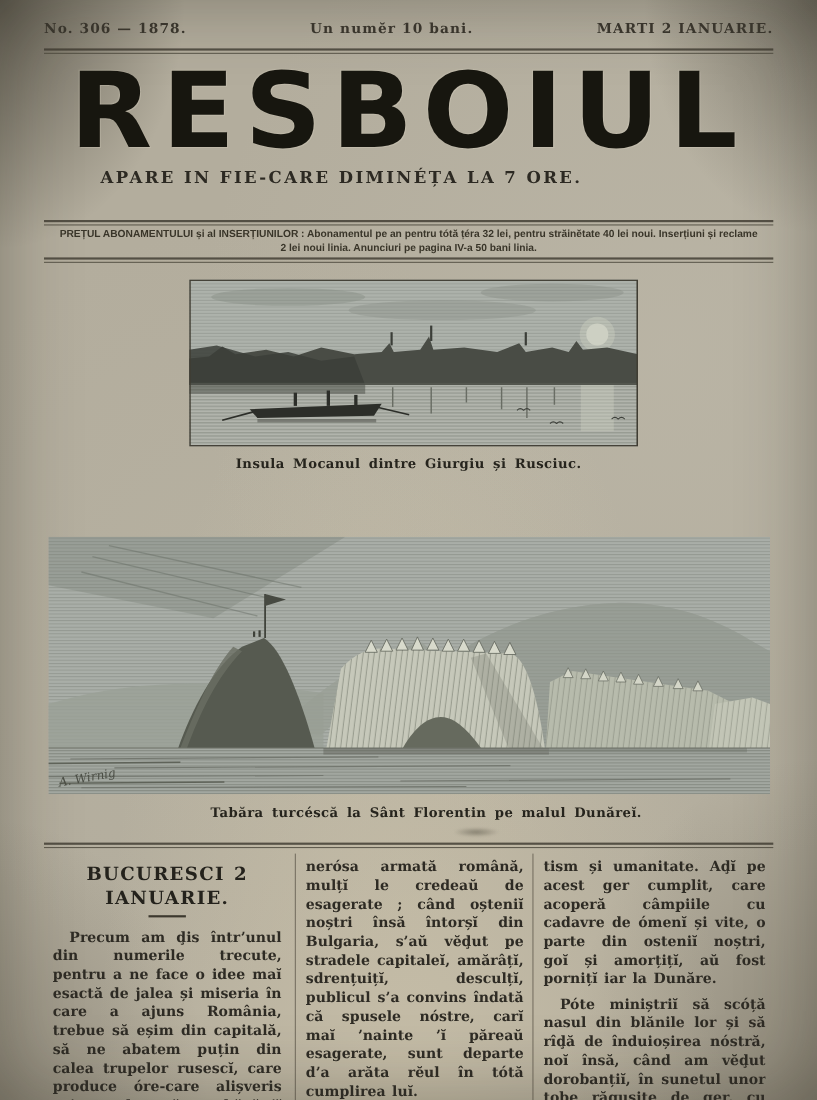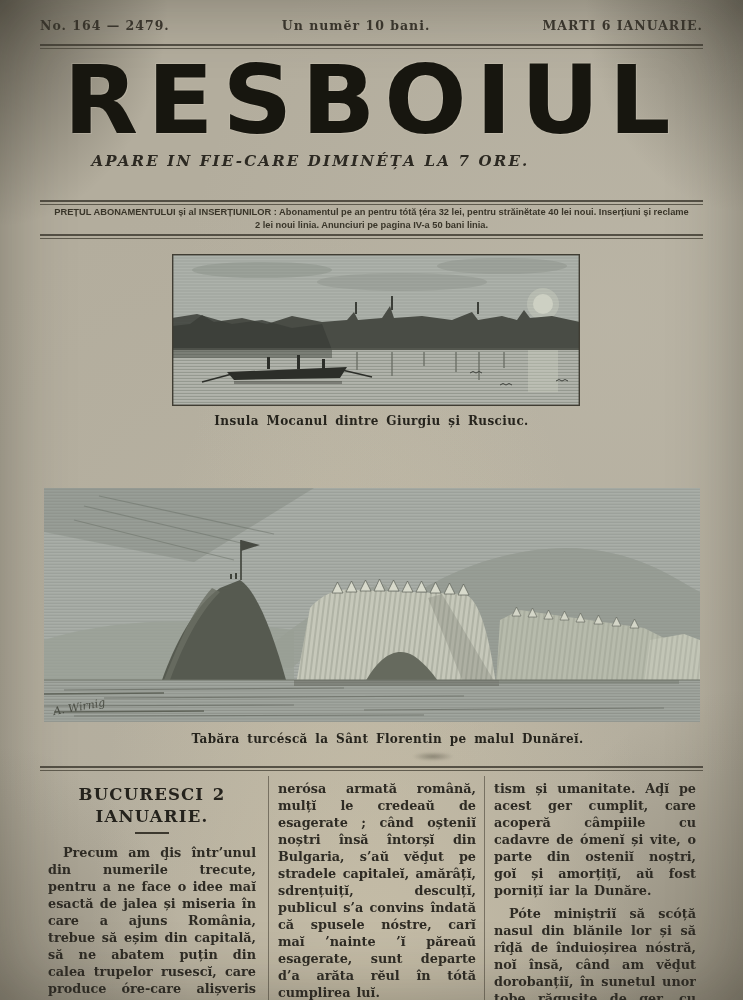"No. 164 — 2479." span { text: 164 — 2479 -> 306 — 1878 }
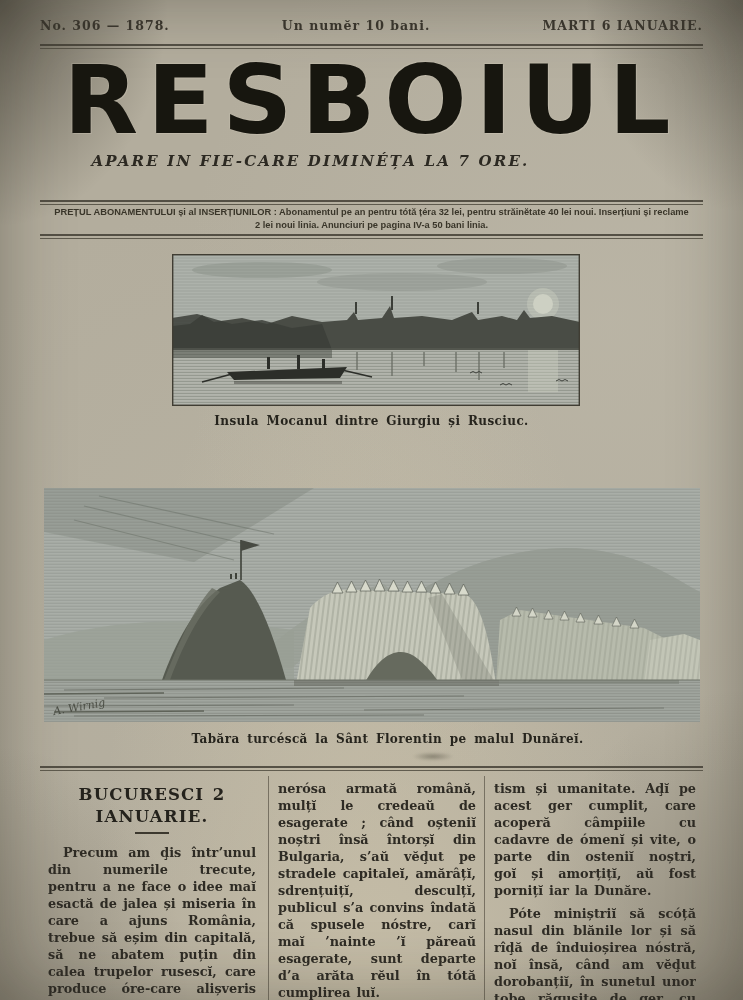"MARTI 6 IANUARIE." span { text: 6 -> 2 }
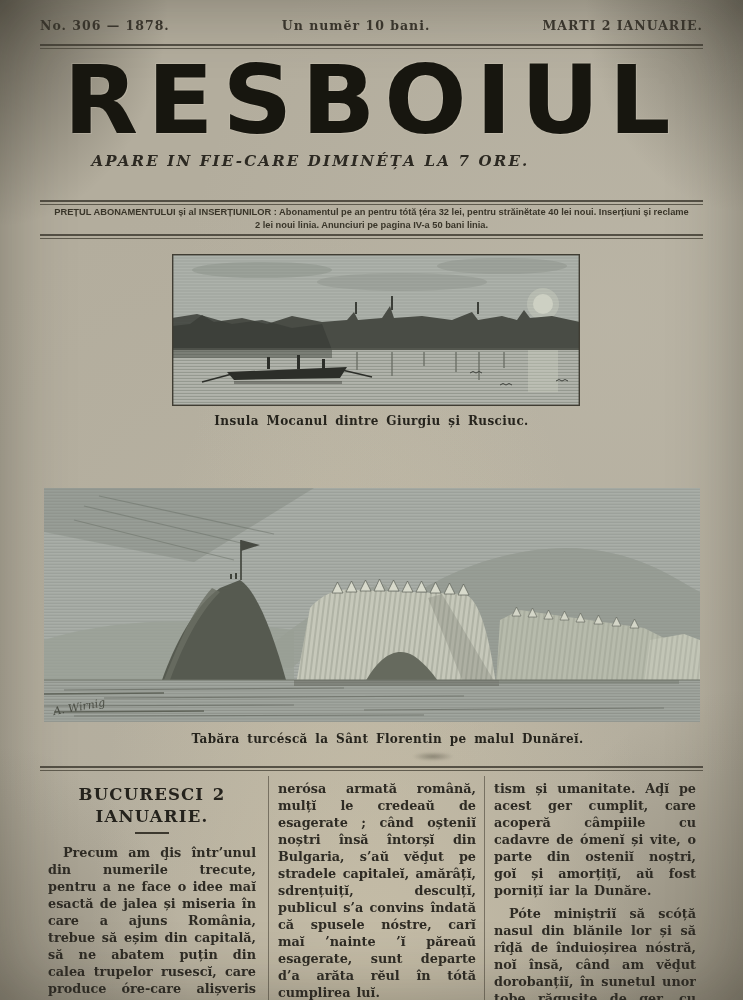"APARE IN FIE-CARE DIMINÉȚA LA" .subtitle { font-style: italic -> none }
